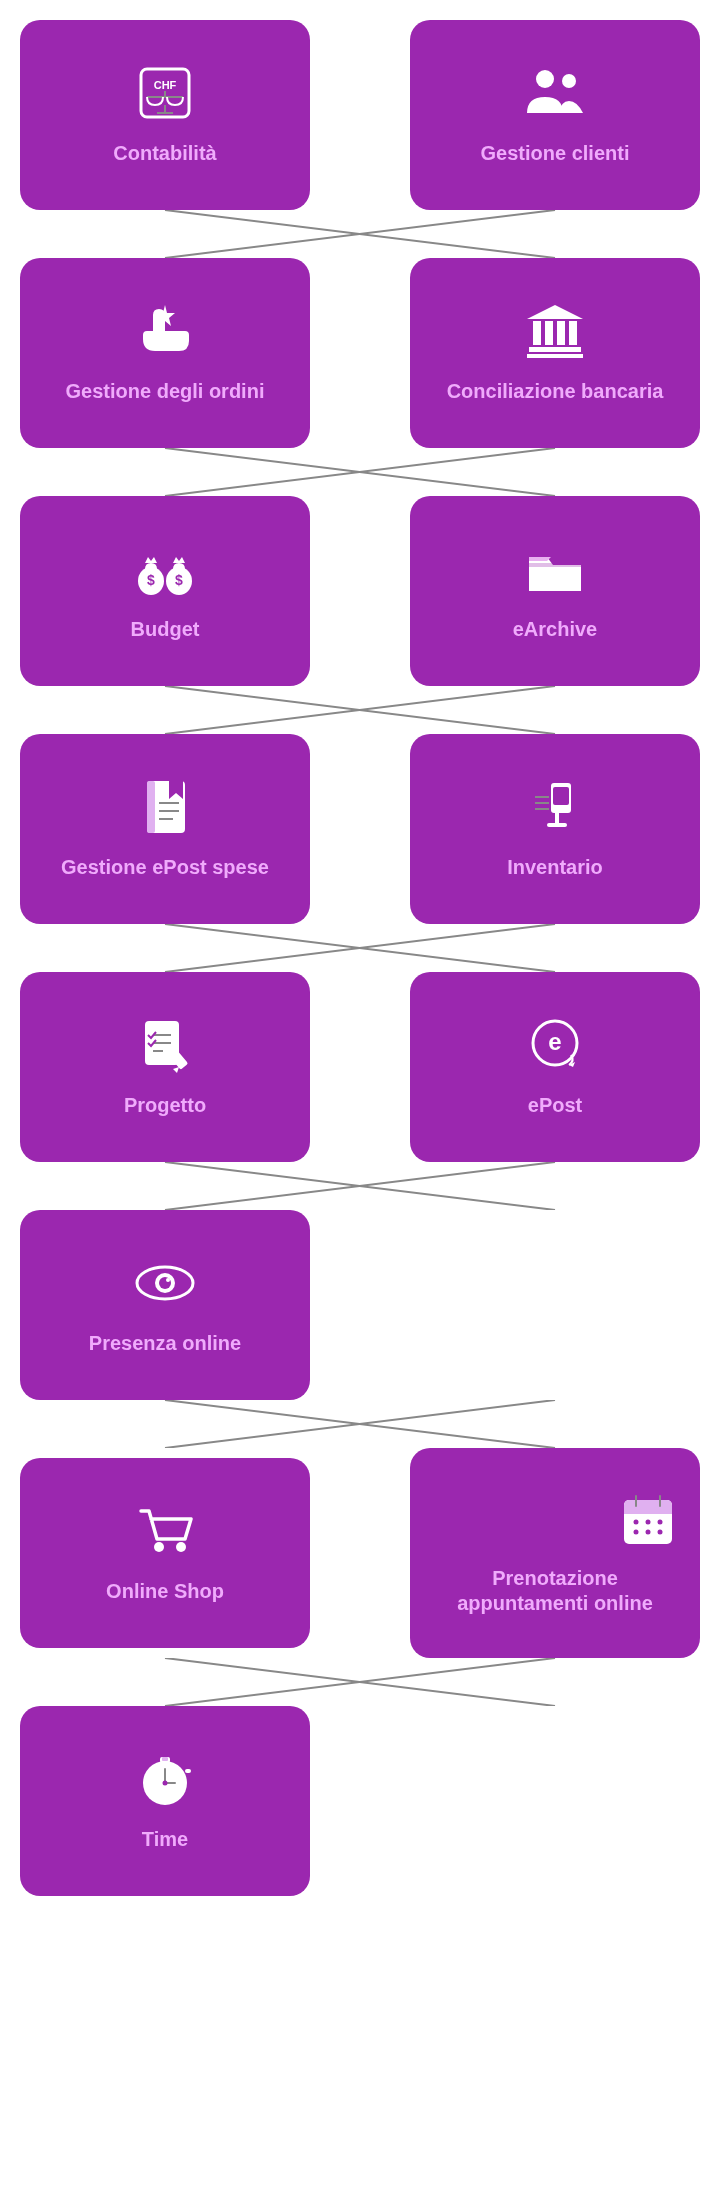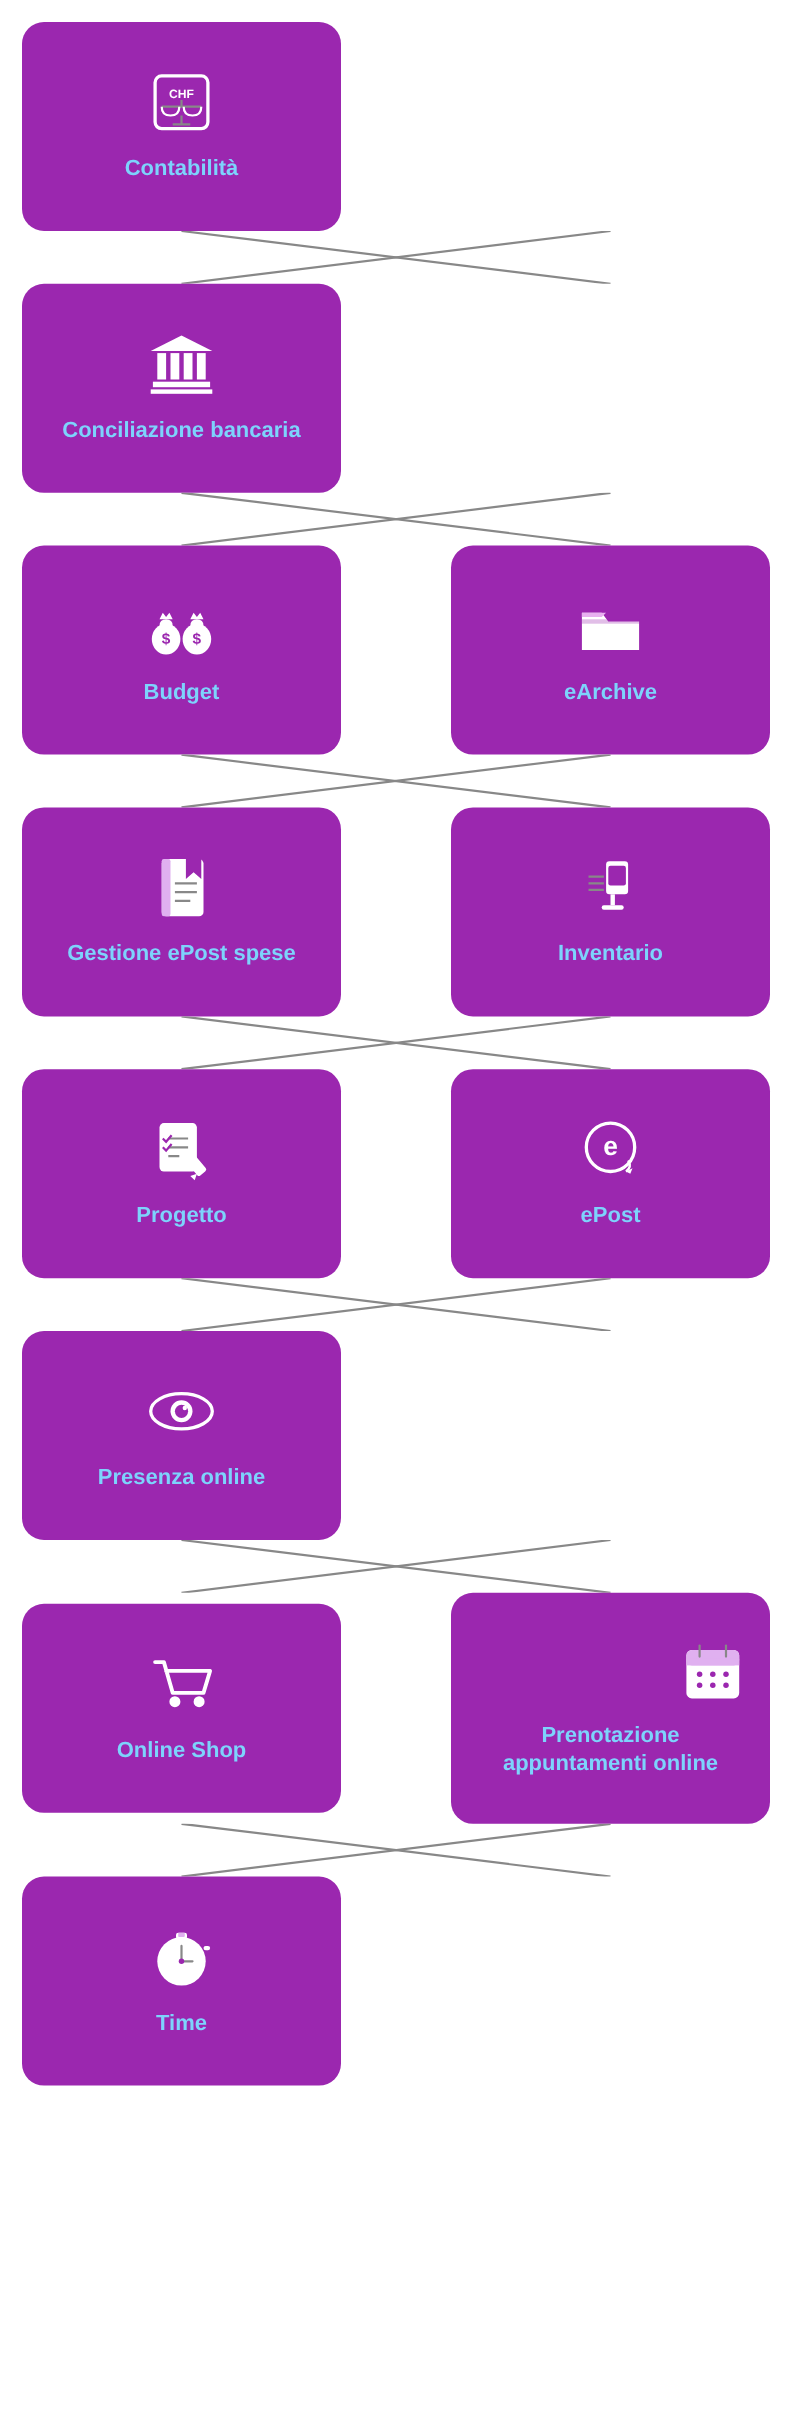"Contabilità" .card-label { color: #7dd3fc -> #f0abfc }
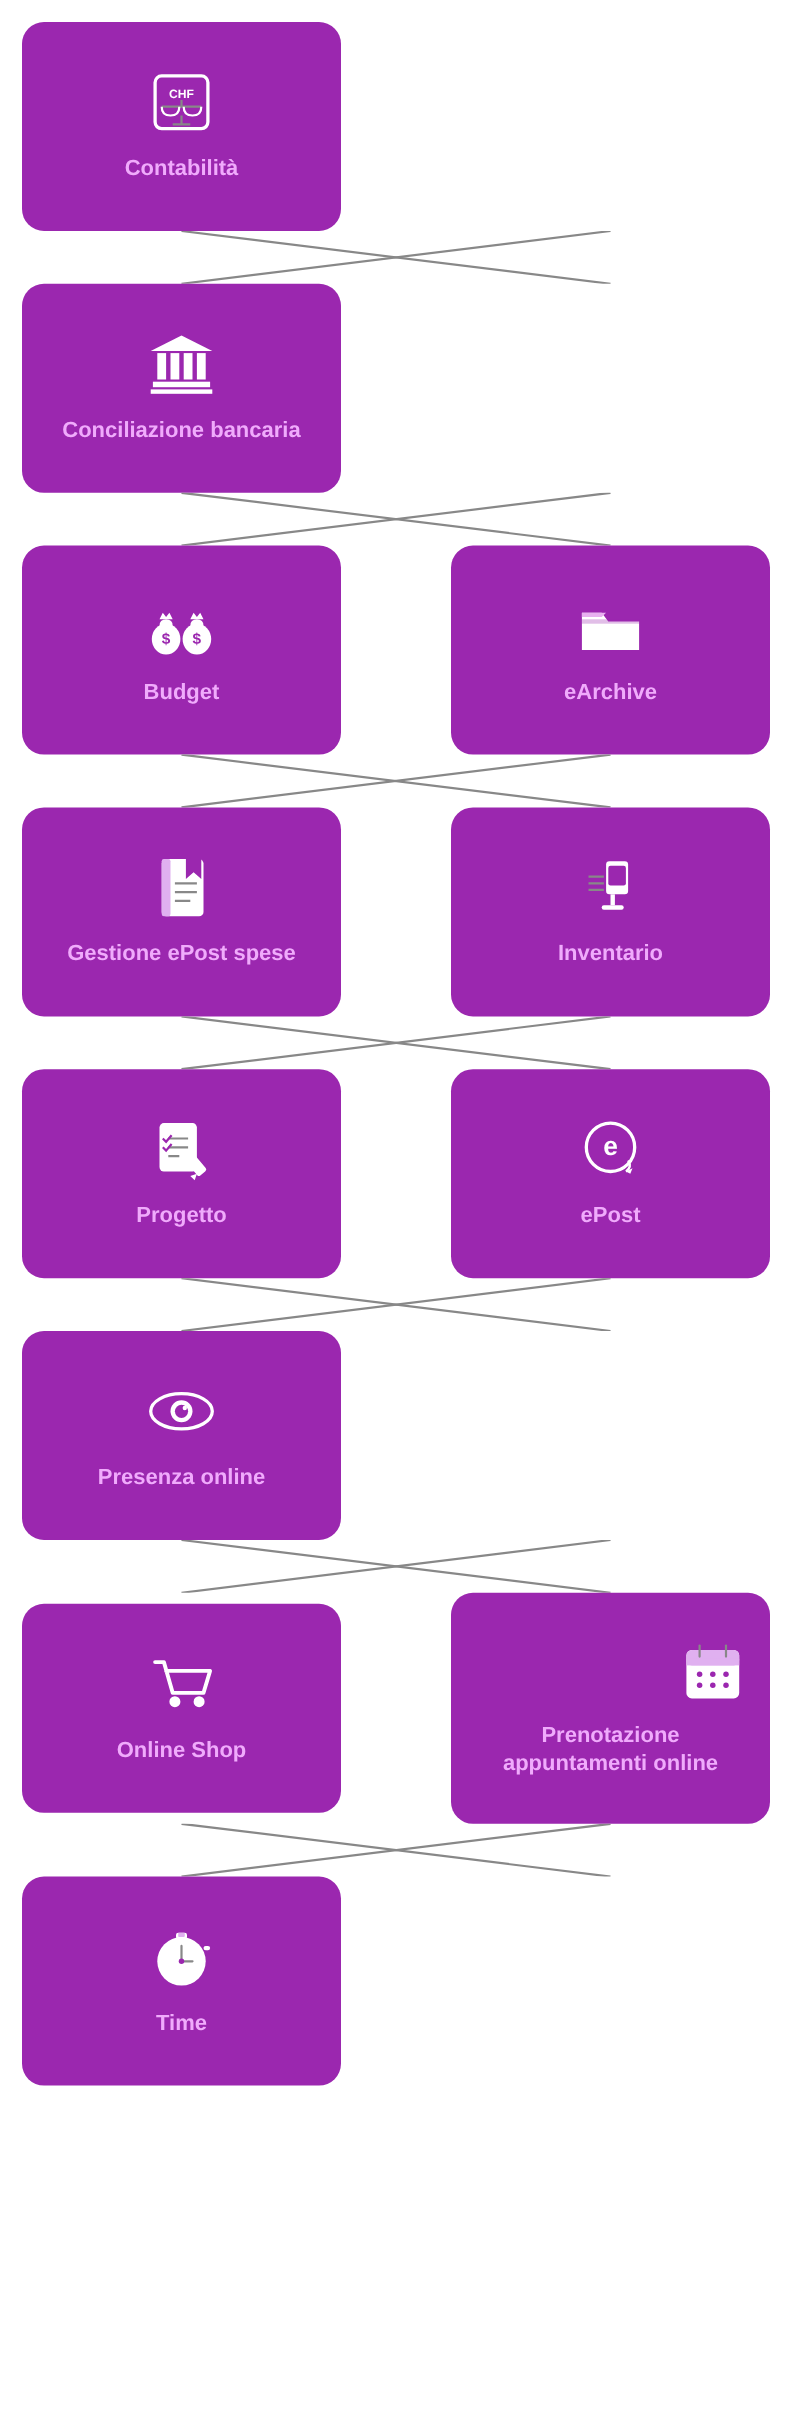"Gestione clienti" div.card { html: none -> <div> <div> <svg> <circle></circle> <path></path> <circle></circle> <path></path> </svg> </div> <div>Gestione clienti</div> </div> }
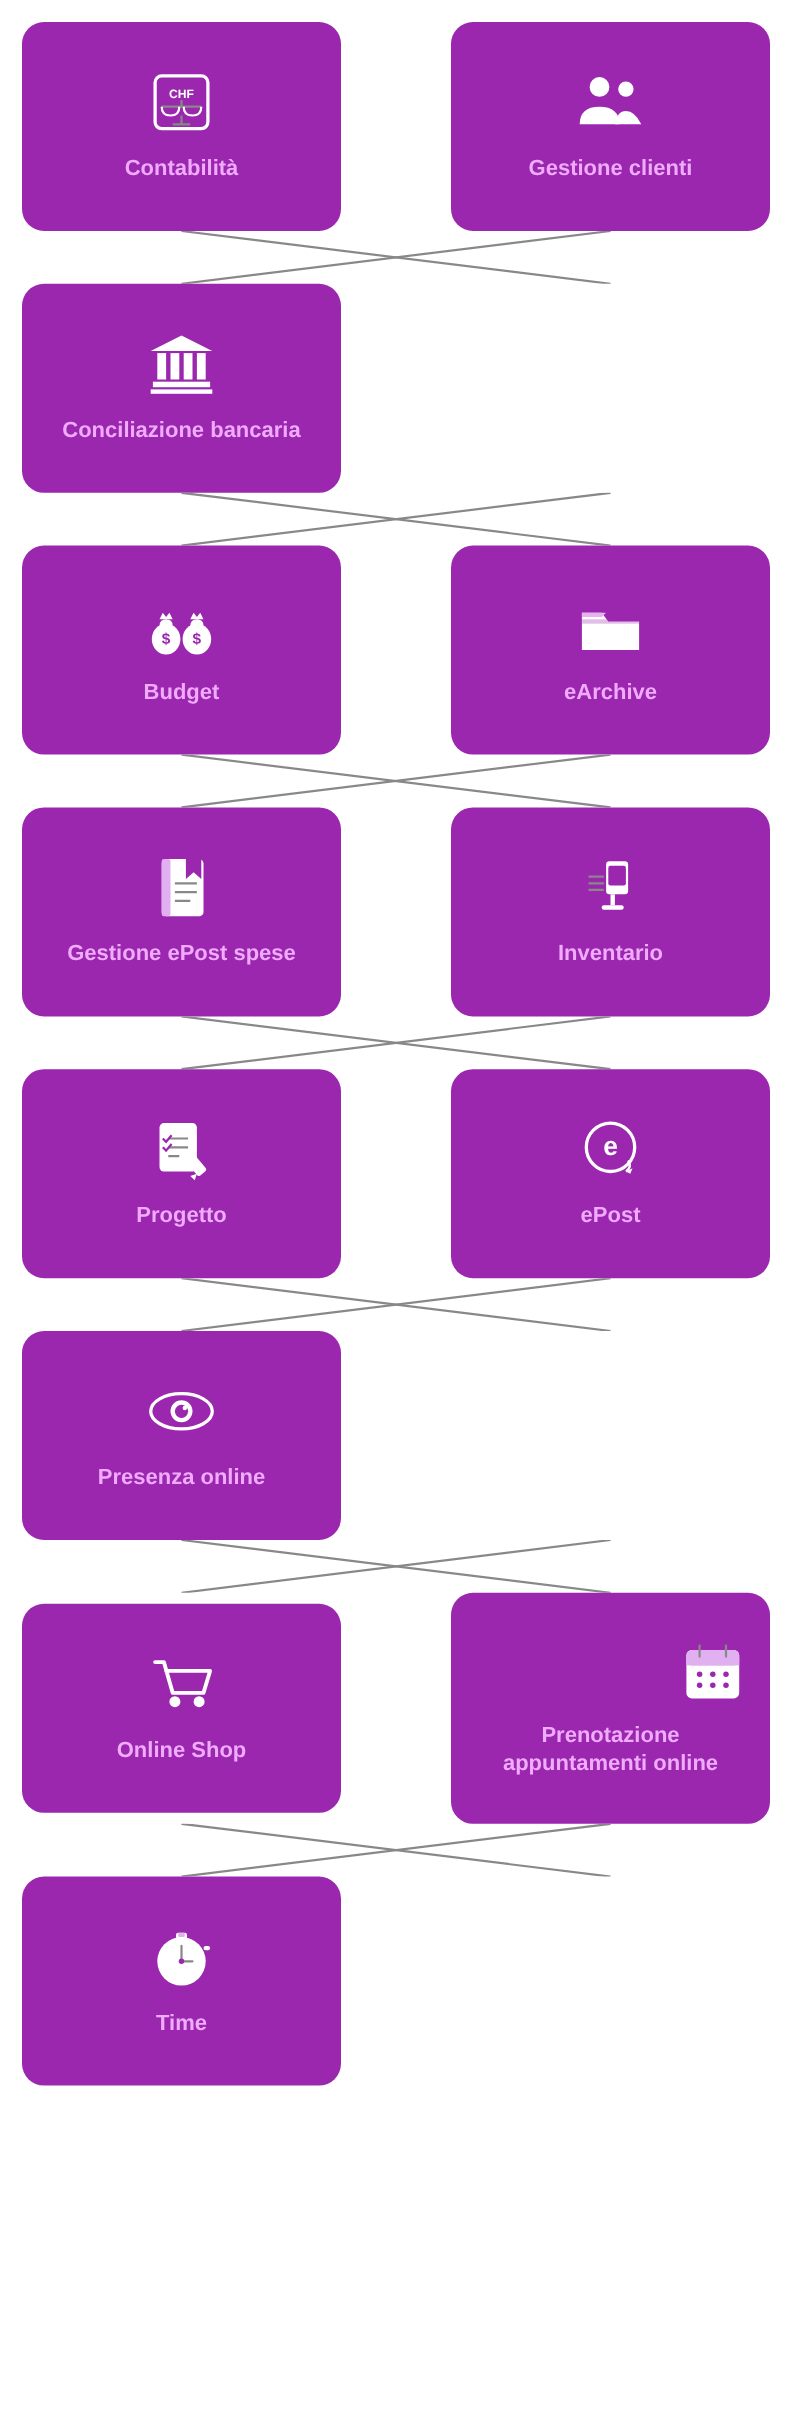"Gestione degli ordini" div.card { html: none -> <div> <div> <svg> <path></path> <polygon></polygon> </svg> </div> <div>Gestione degli ordini</div> </div> }
